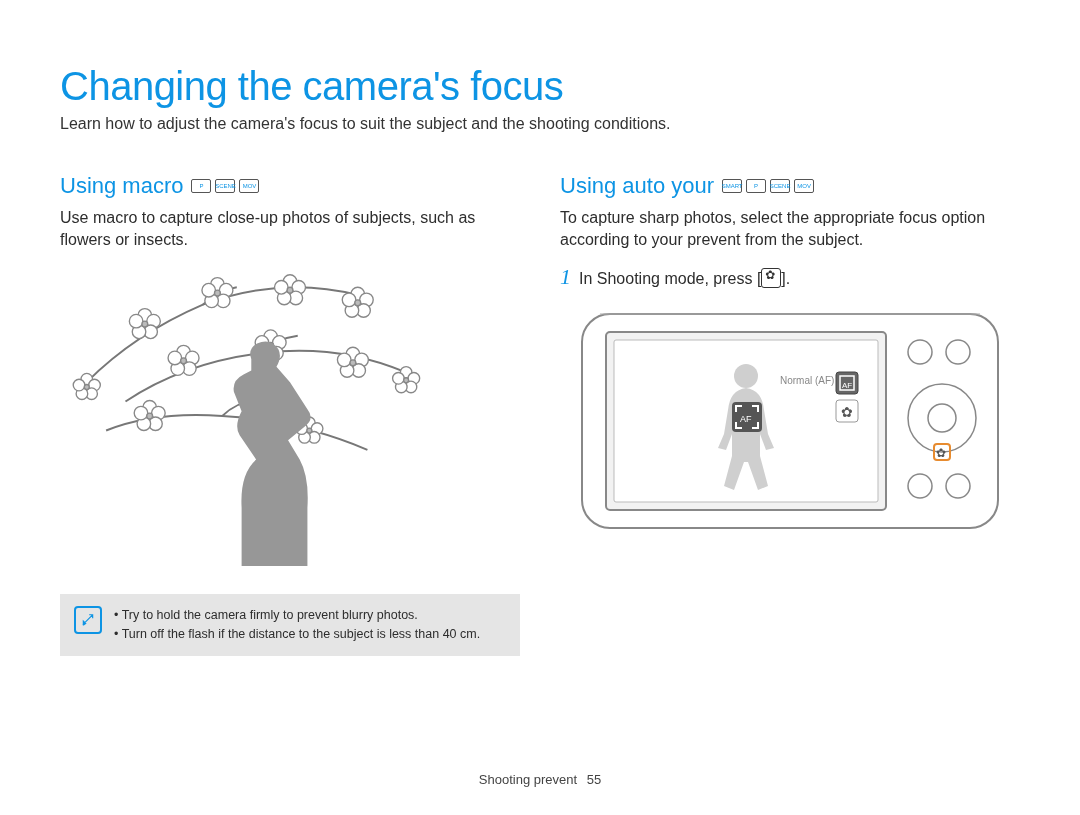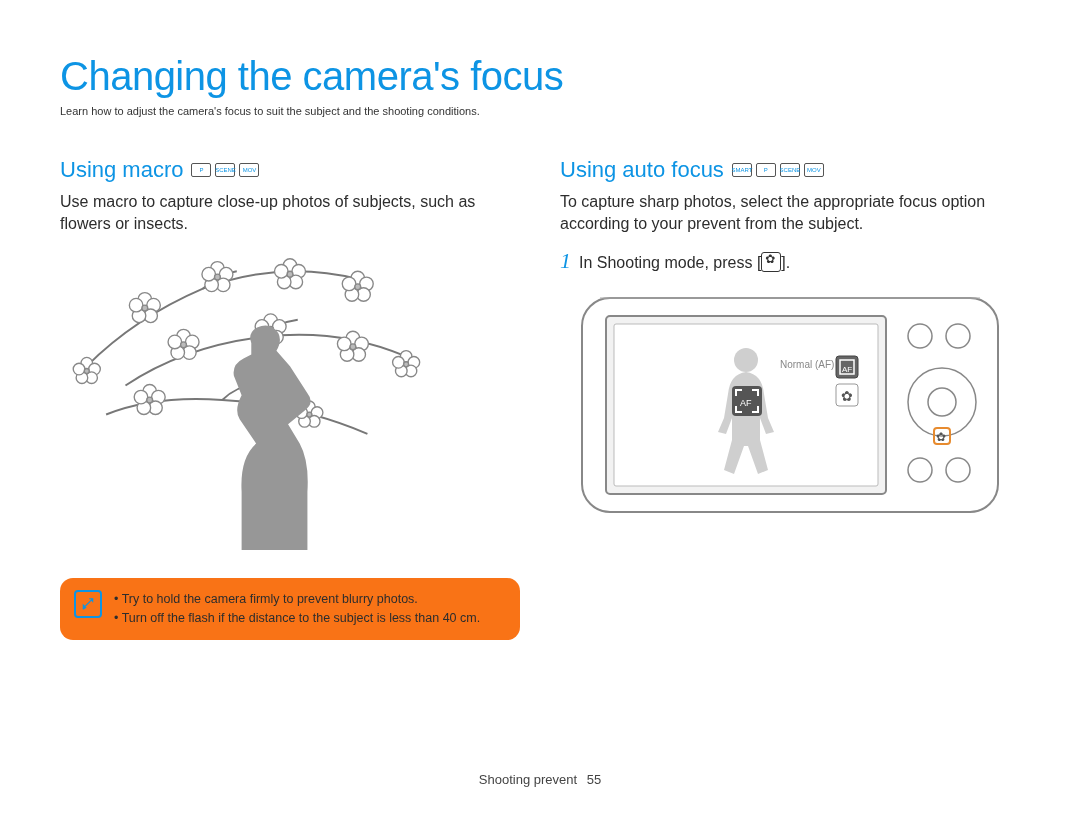"Changing the camera's focus" .title { margin: 4px 0 6px 0 -> 14px 0 6px 0 }
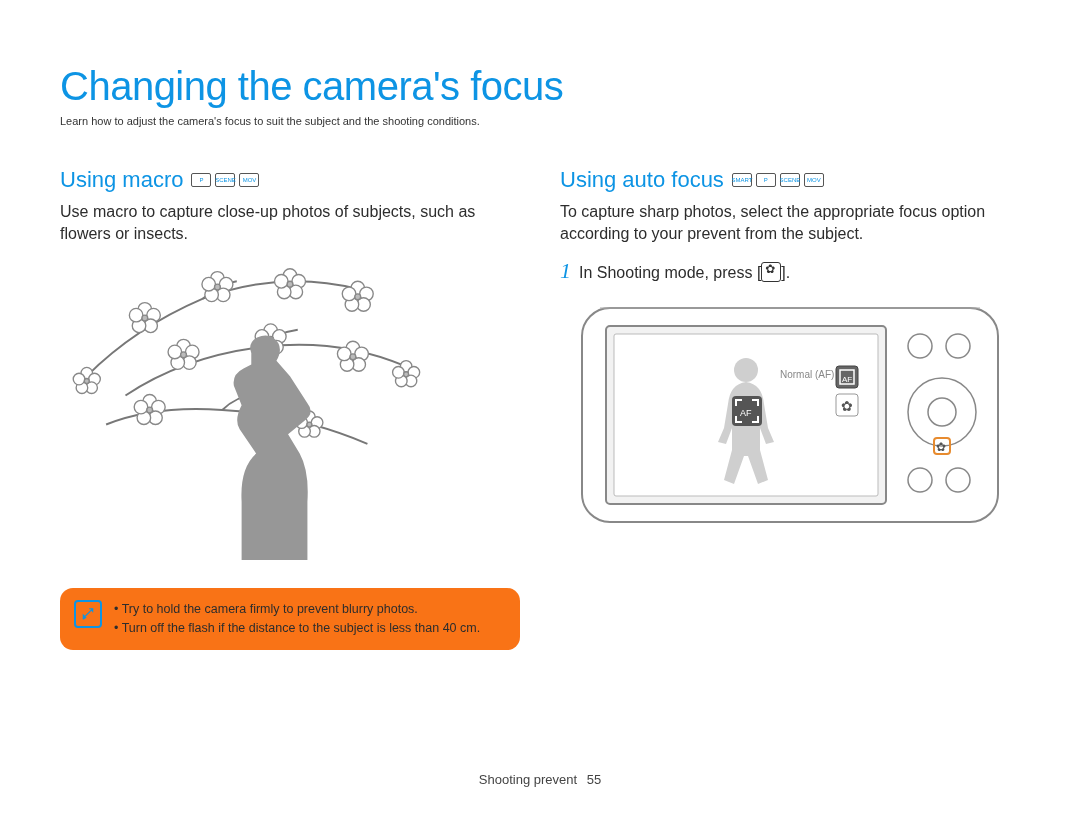"Learn how to adjust the" .subtitle { font-size: 11px -> 16px }
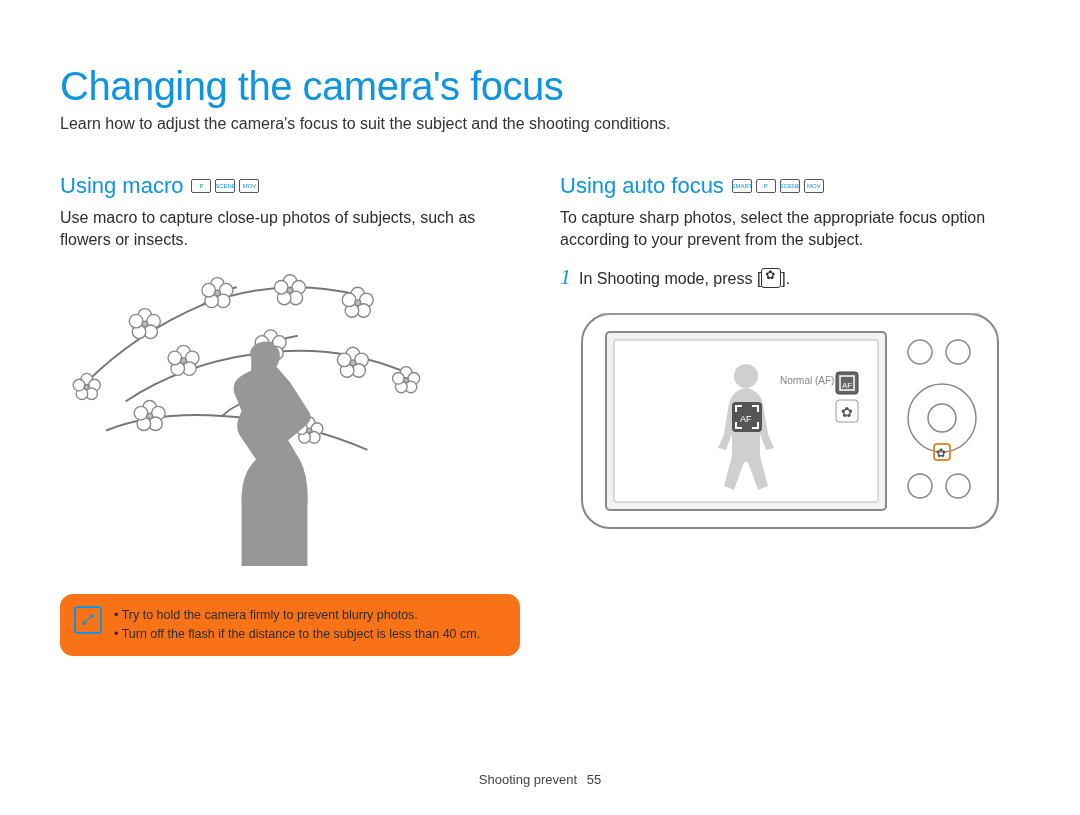"Using auto focus" span { text: focus -> your }
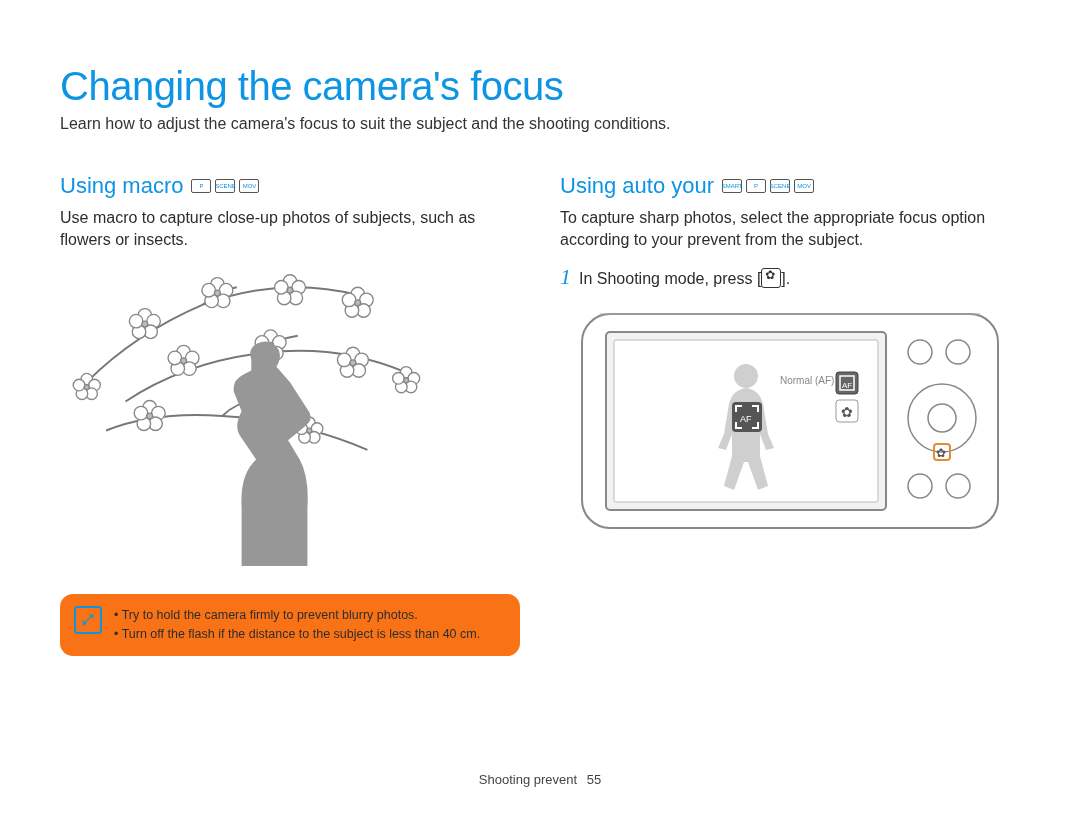"Try to hold the camera" .tips { background: #f97316 -> #e5e5e5; border-radius: 13px -> 0 }
